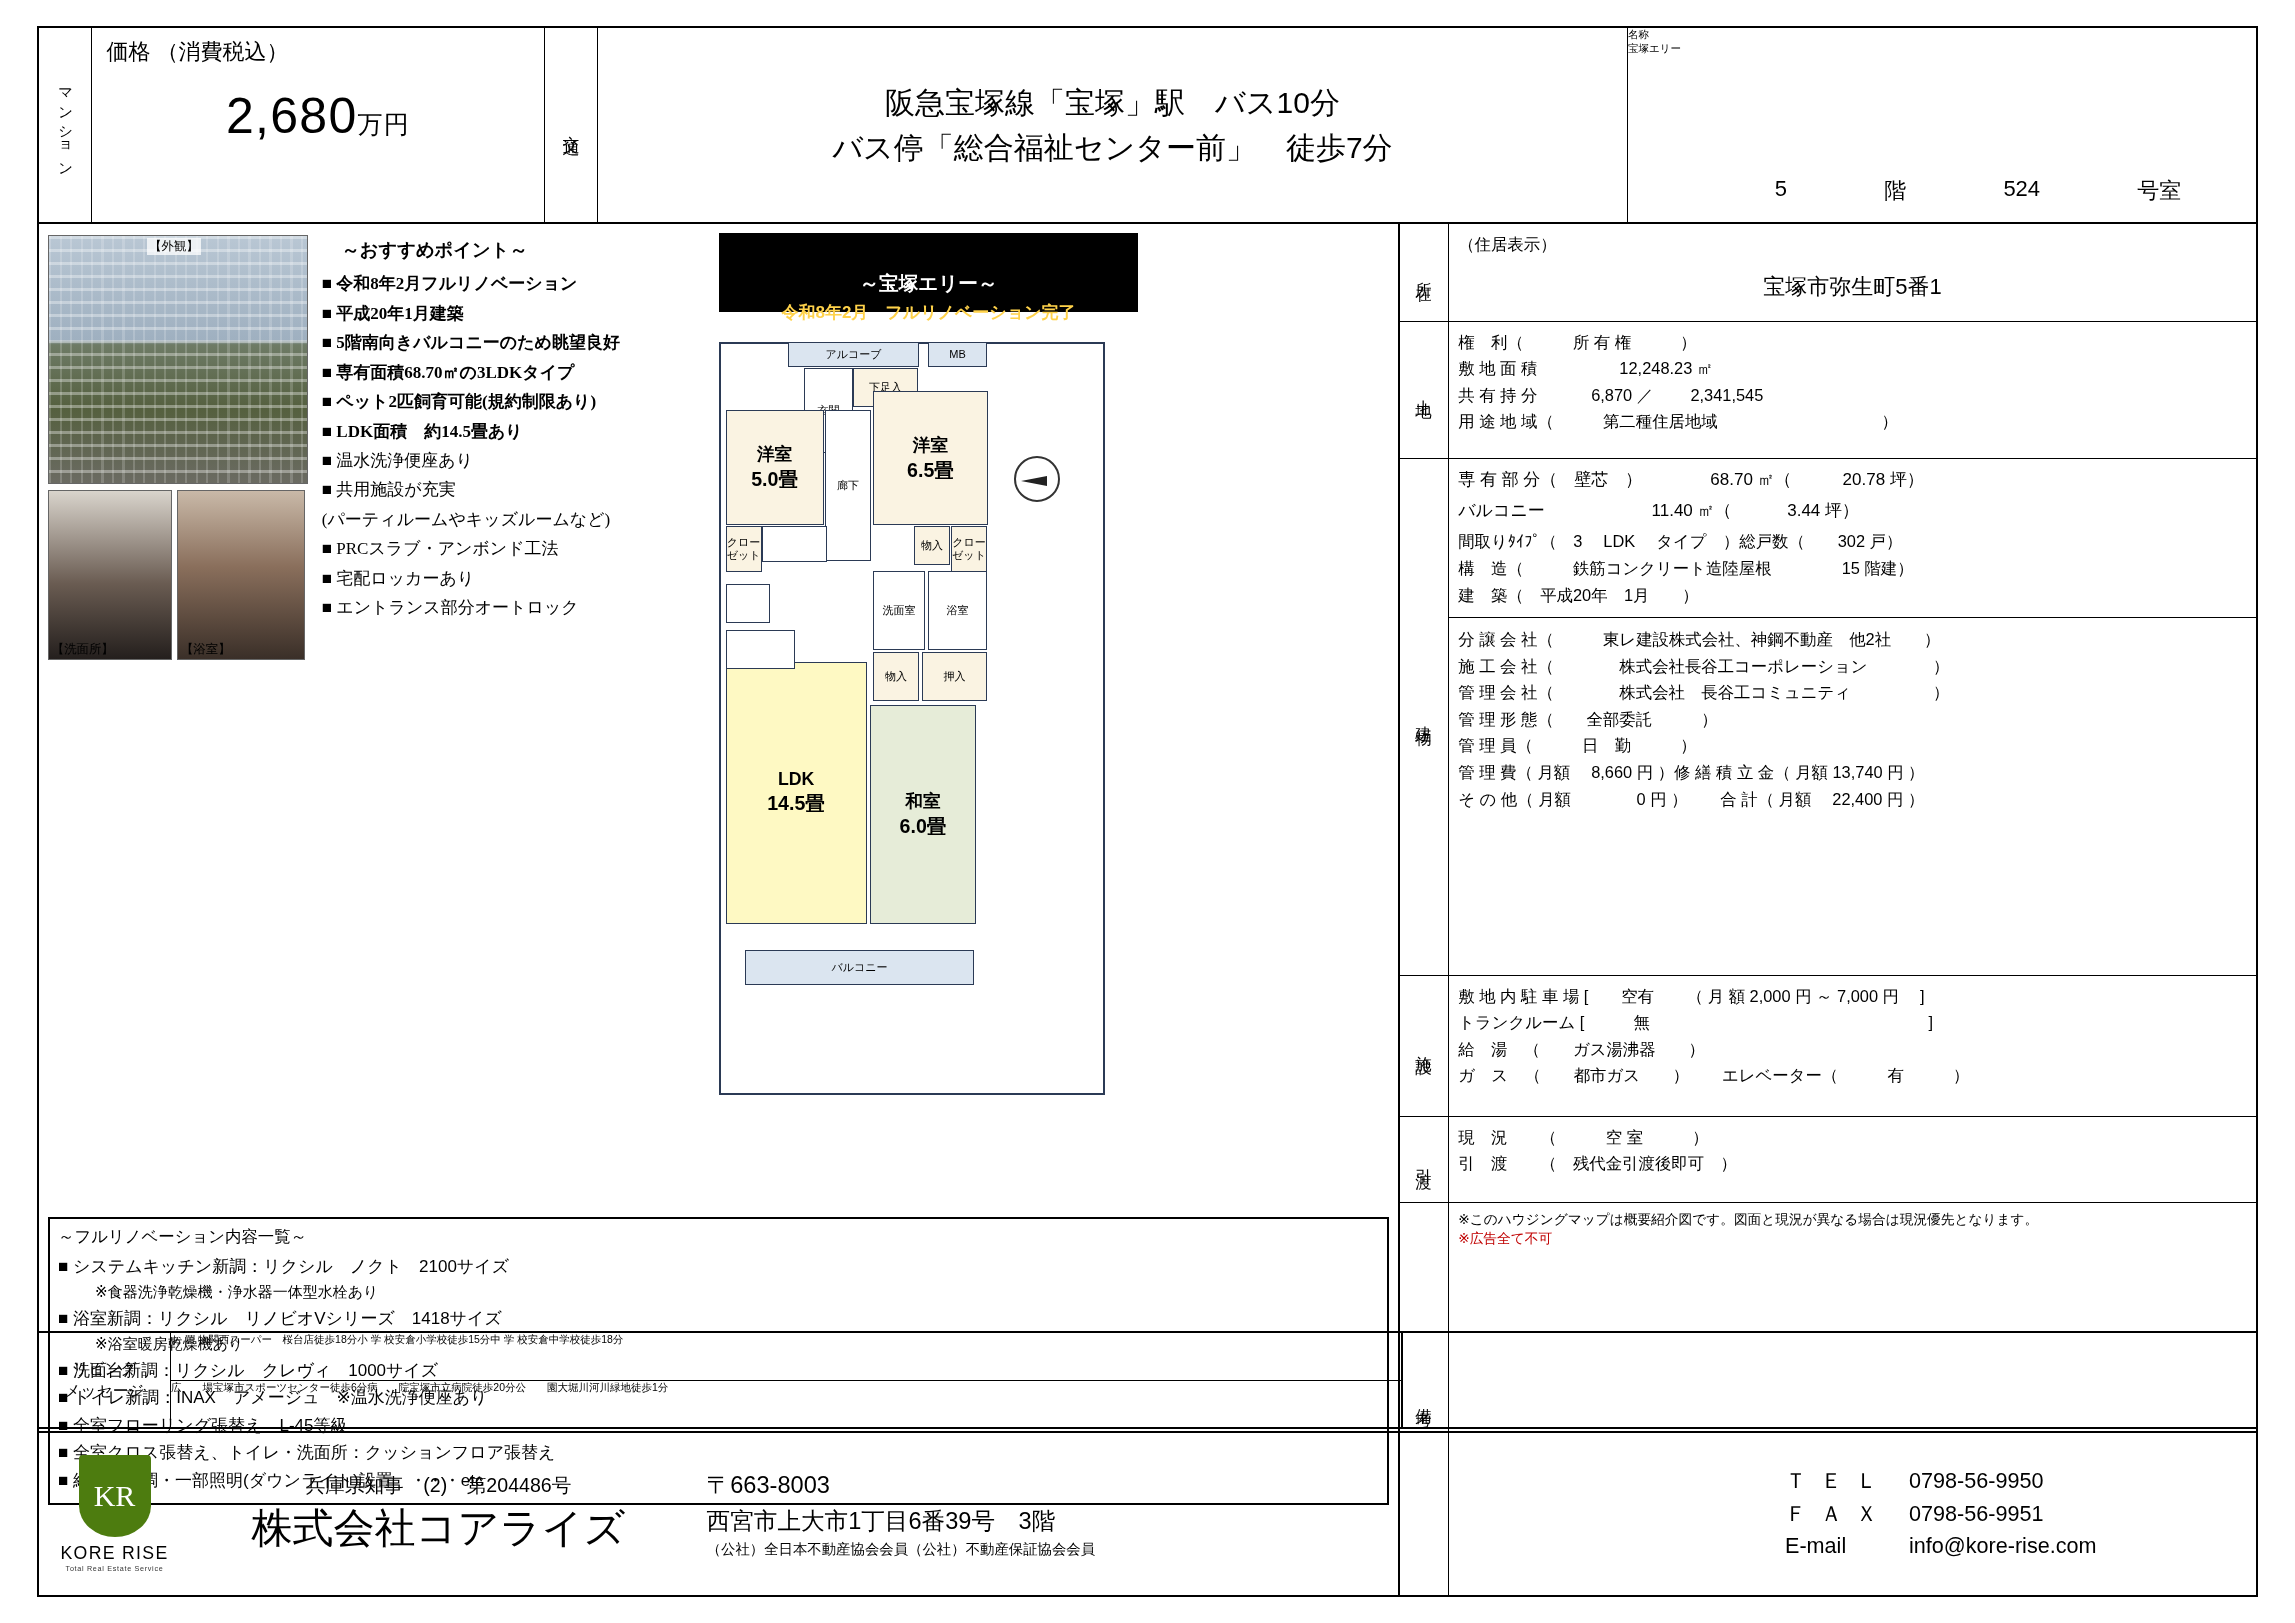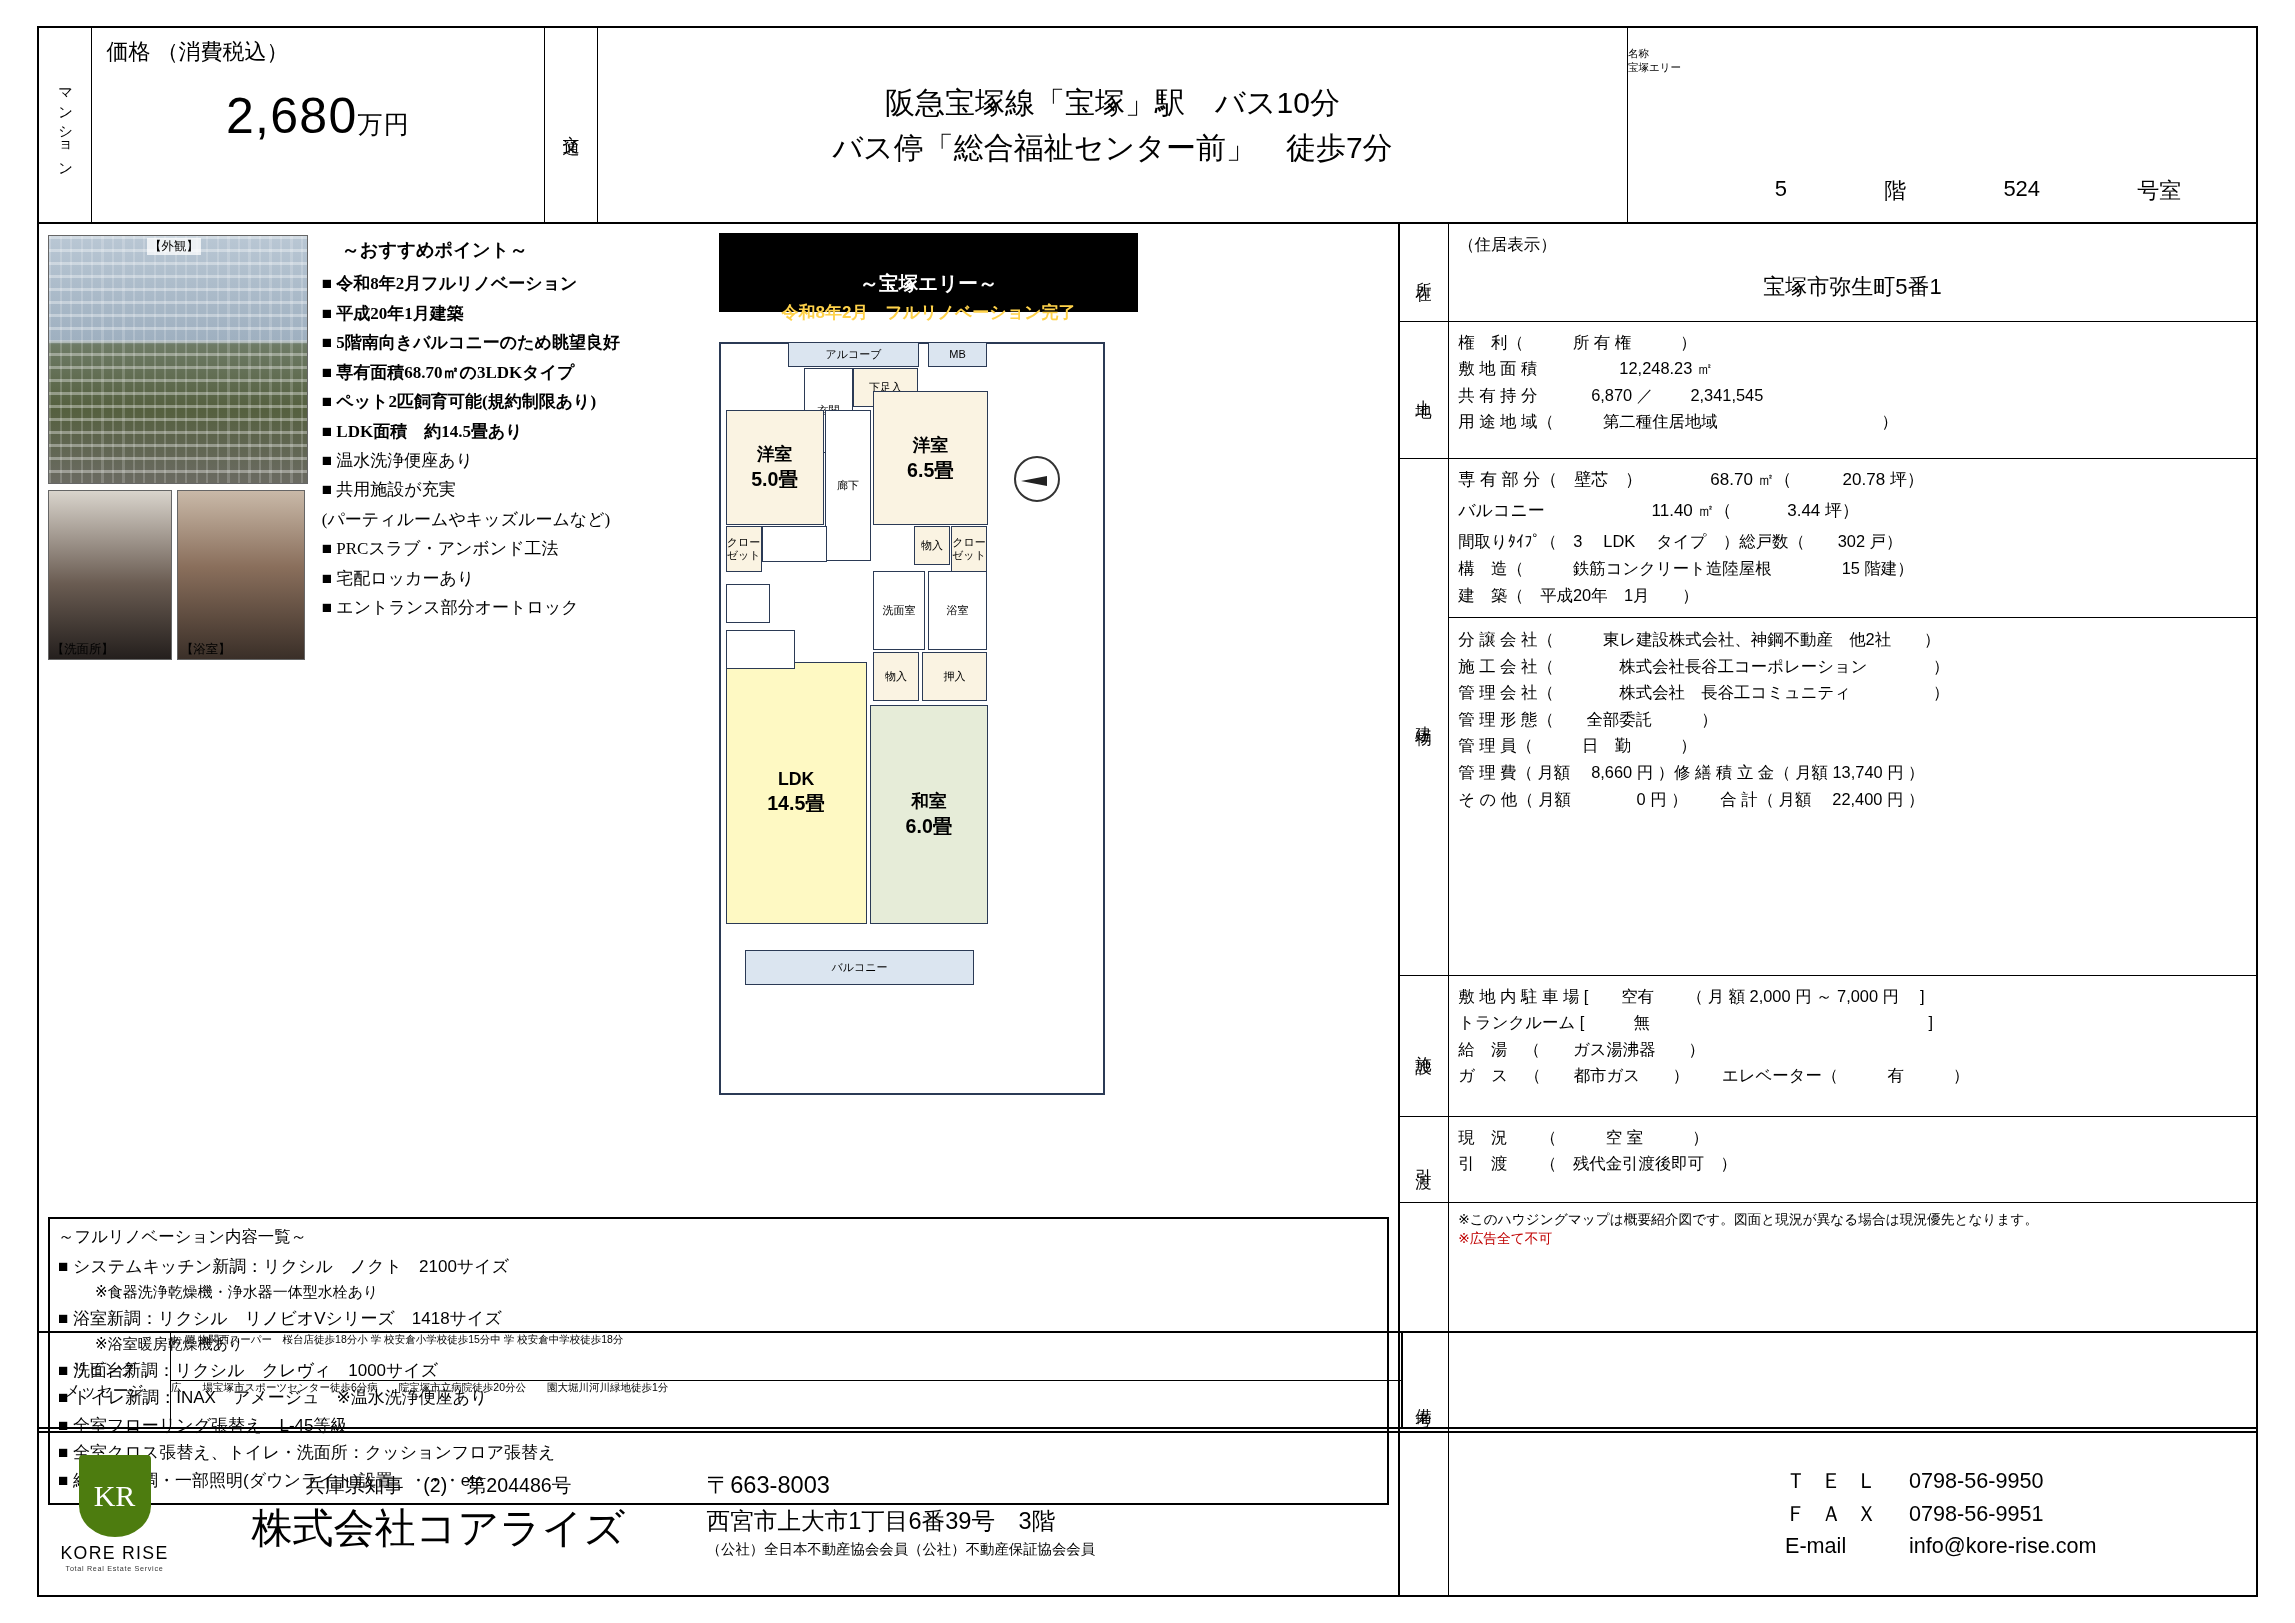"名称" .hdr .namewrap { margin-top: 19px -> none }
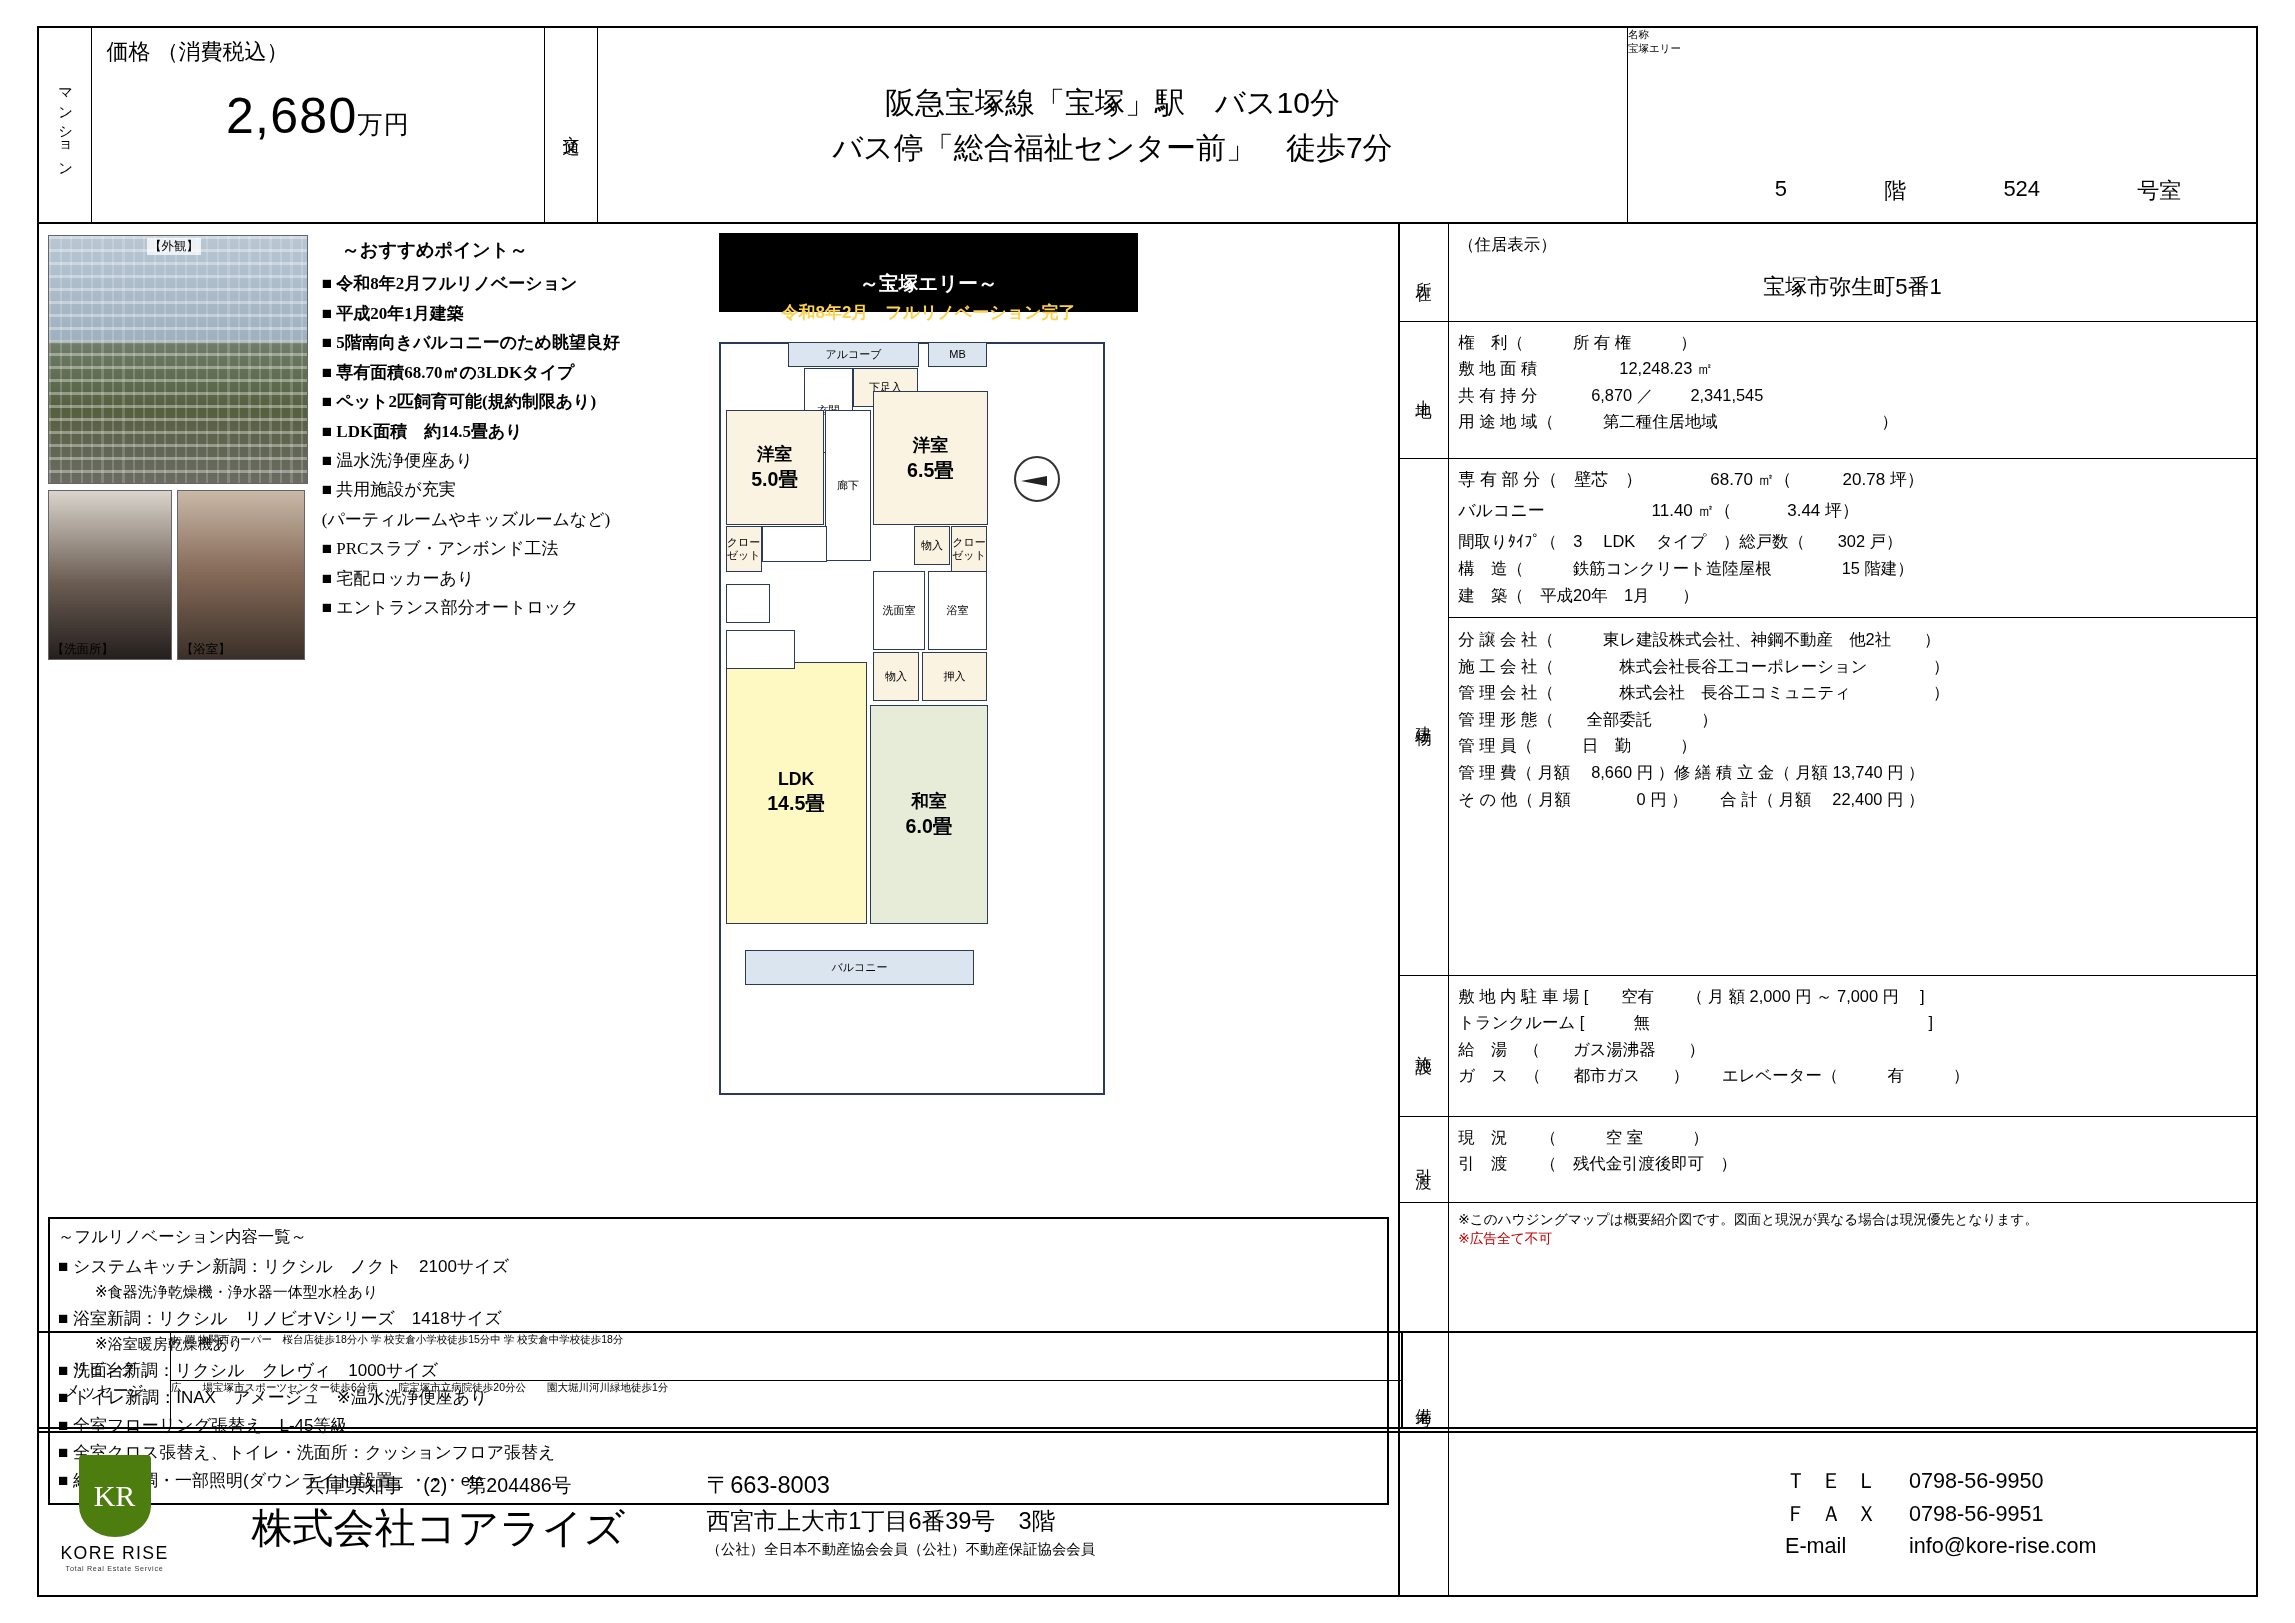"和室" div.rm { width: 118px -> 106px }
